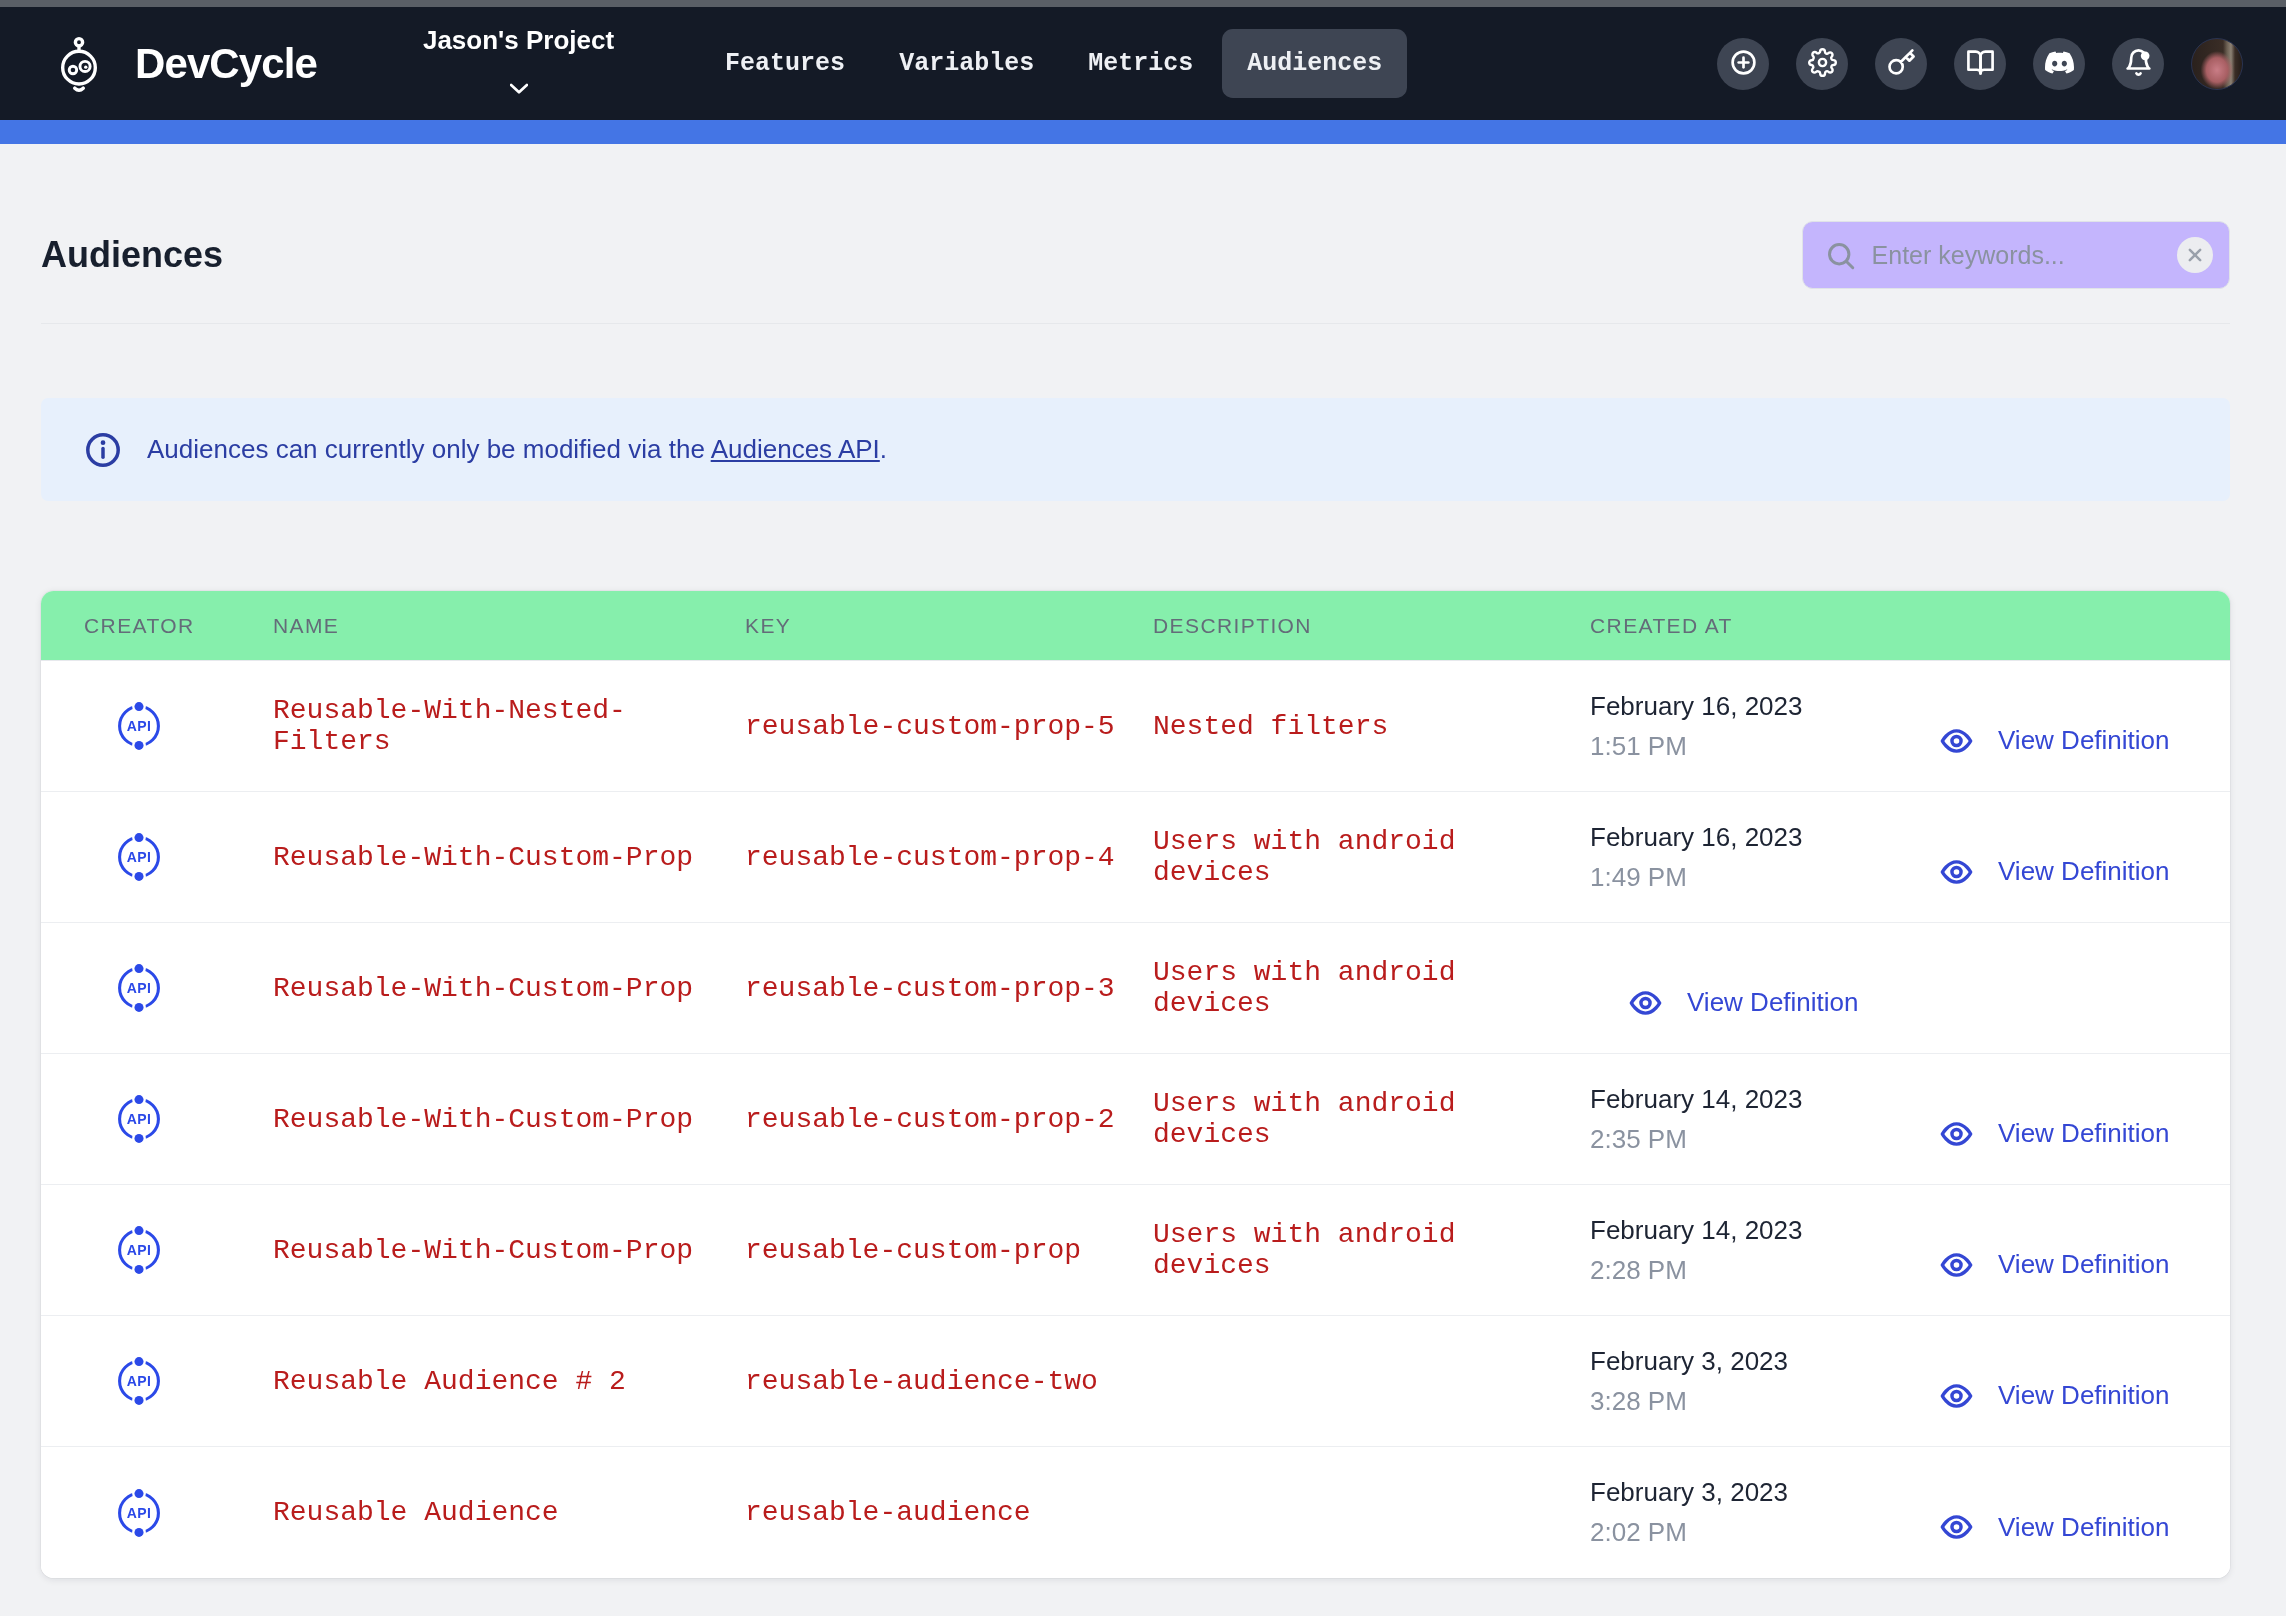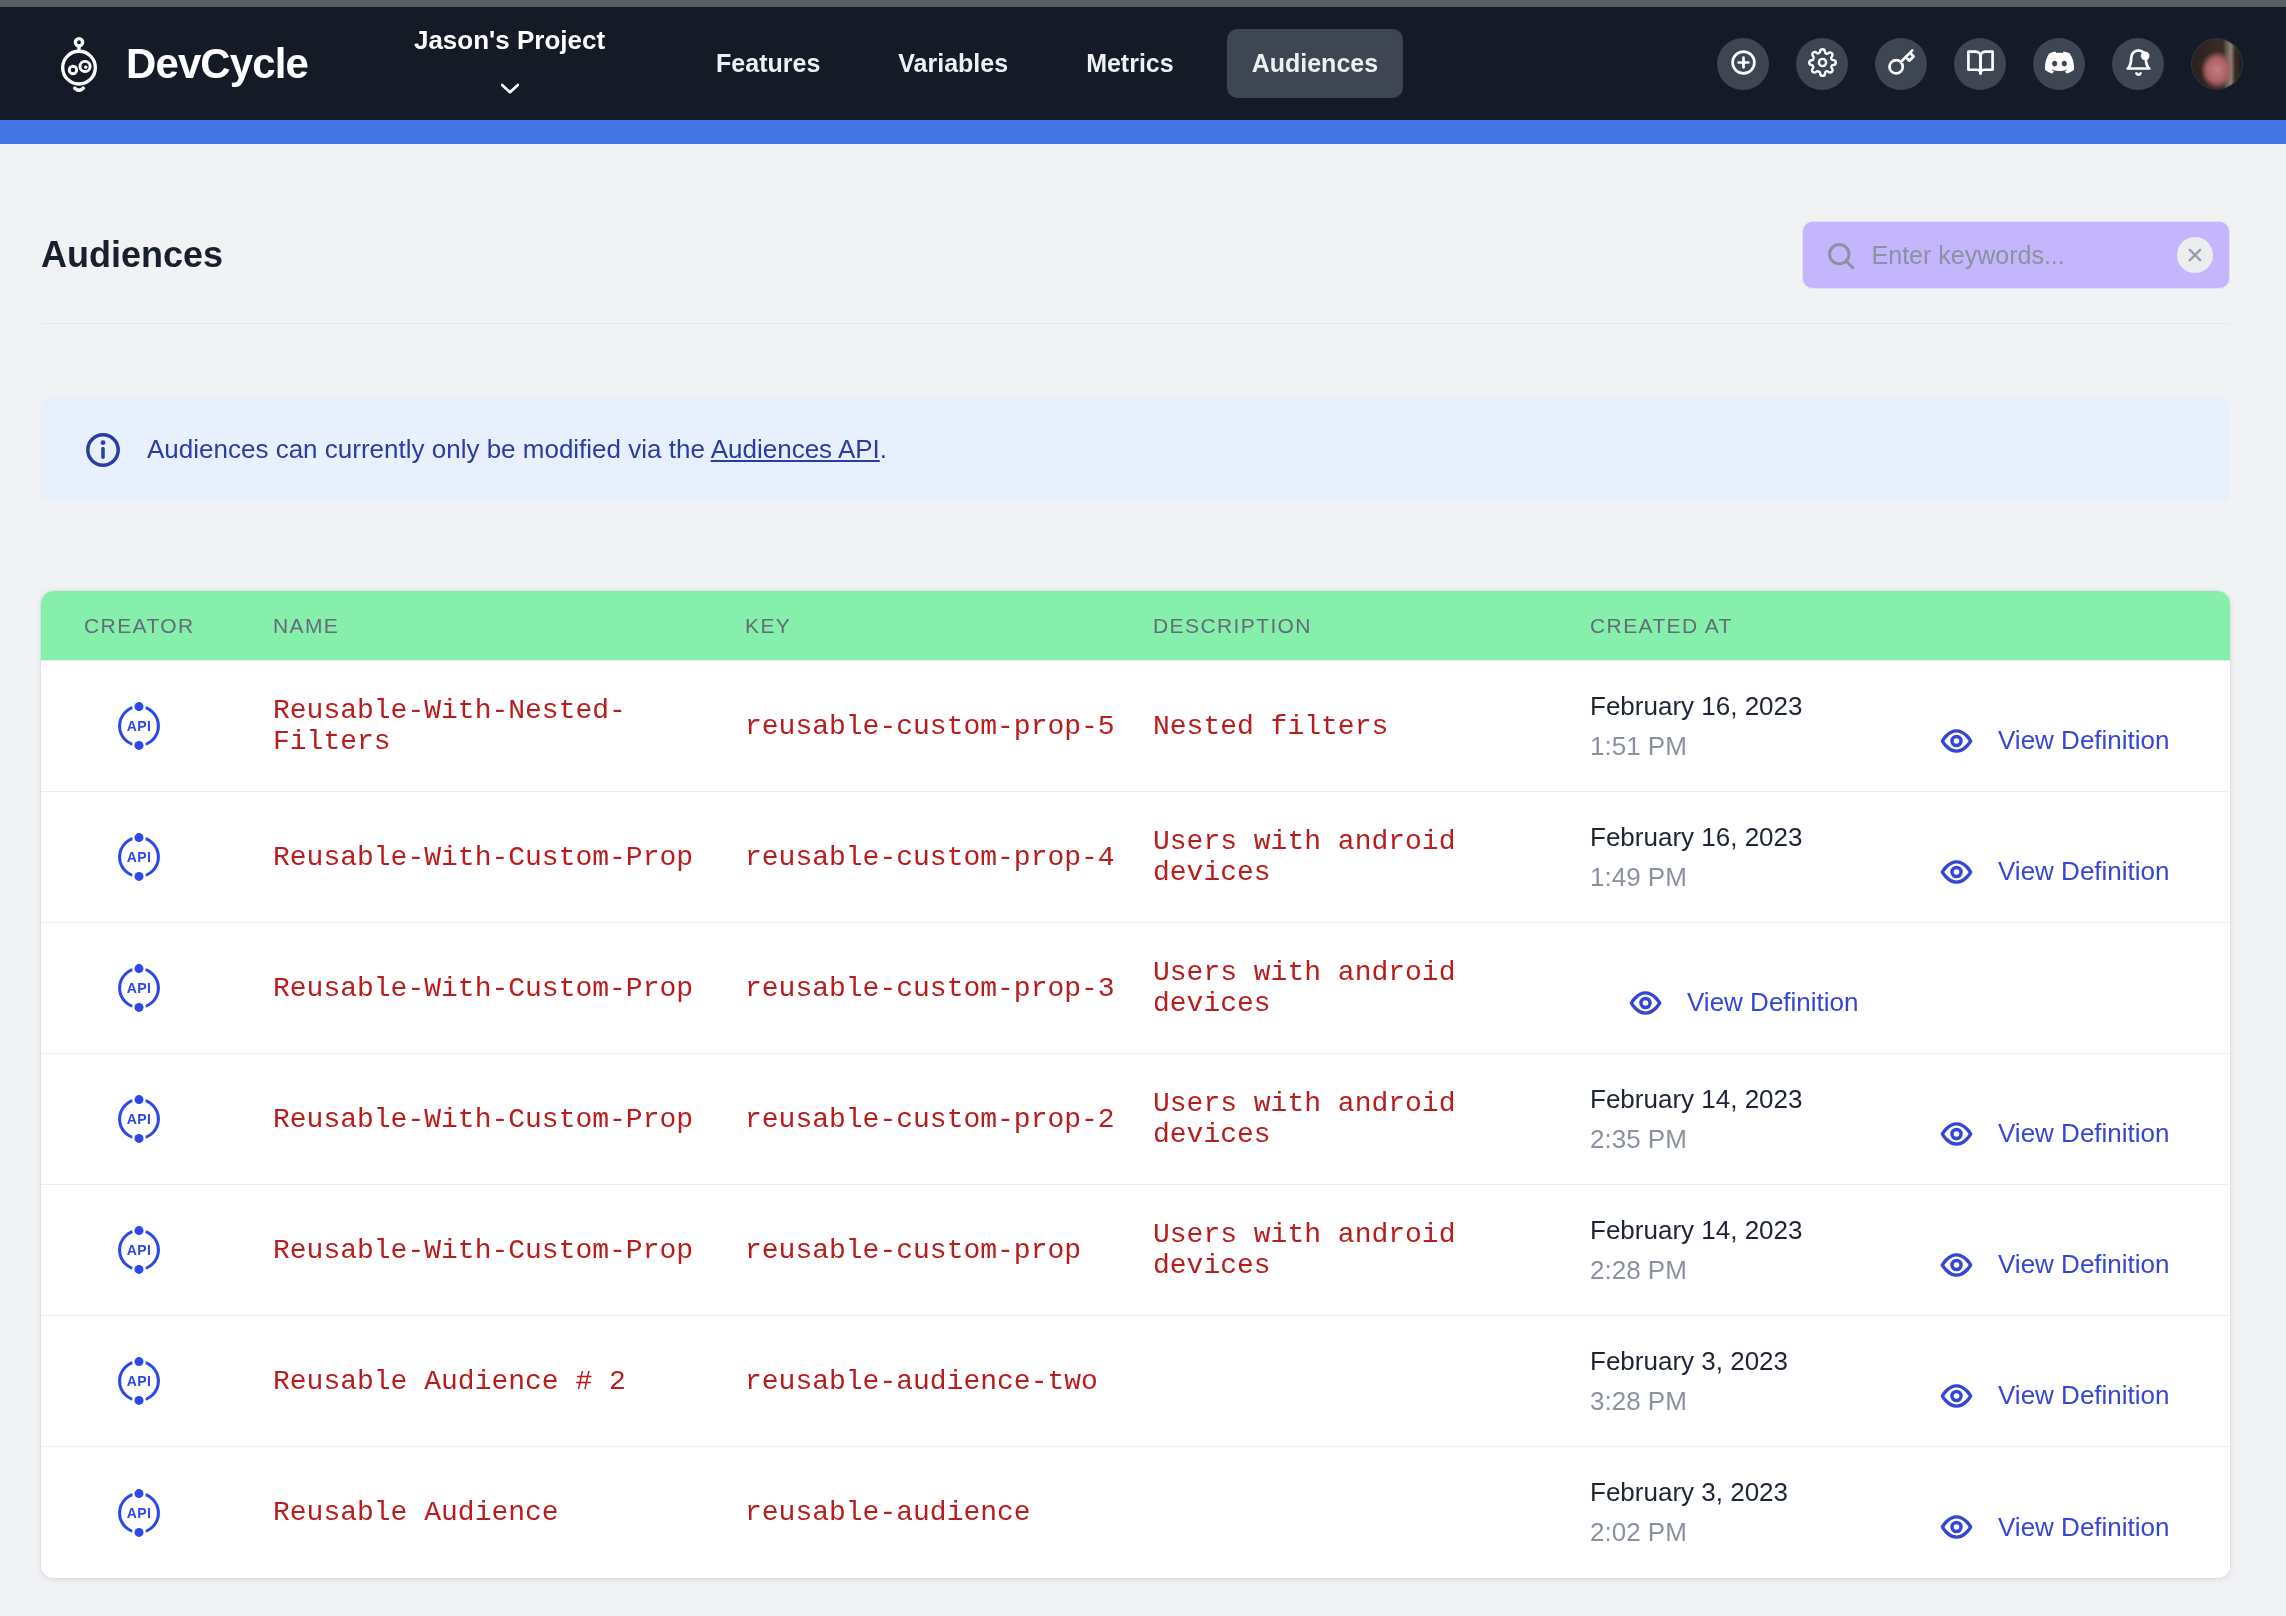"DevCycle" .brand { gap: 18px -> 27px }
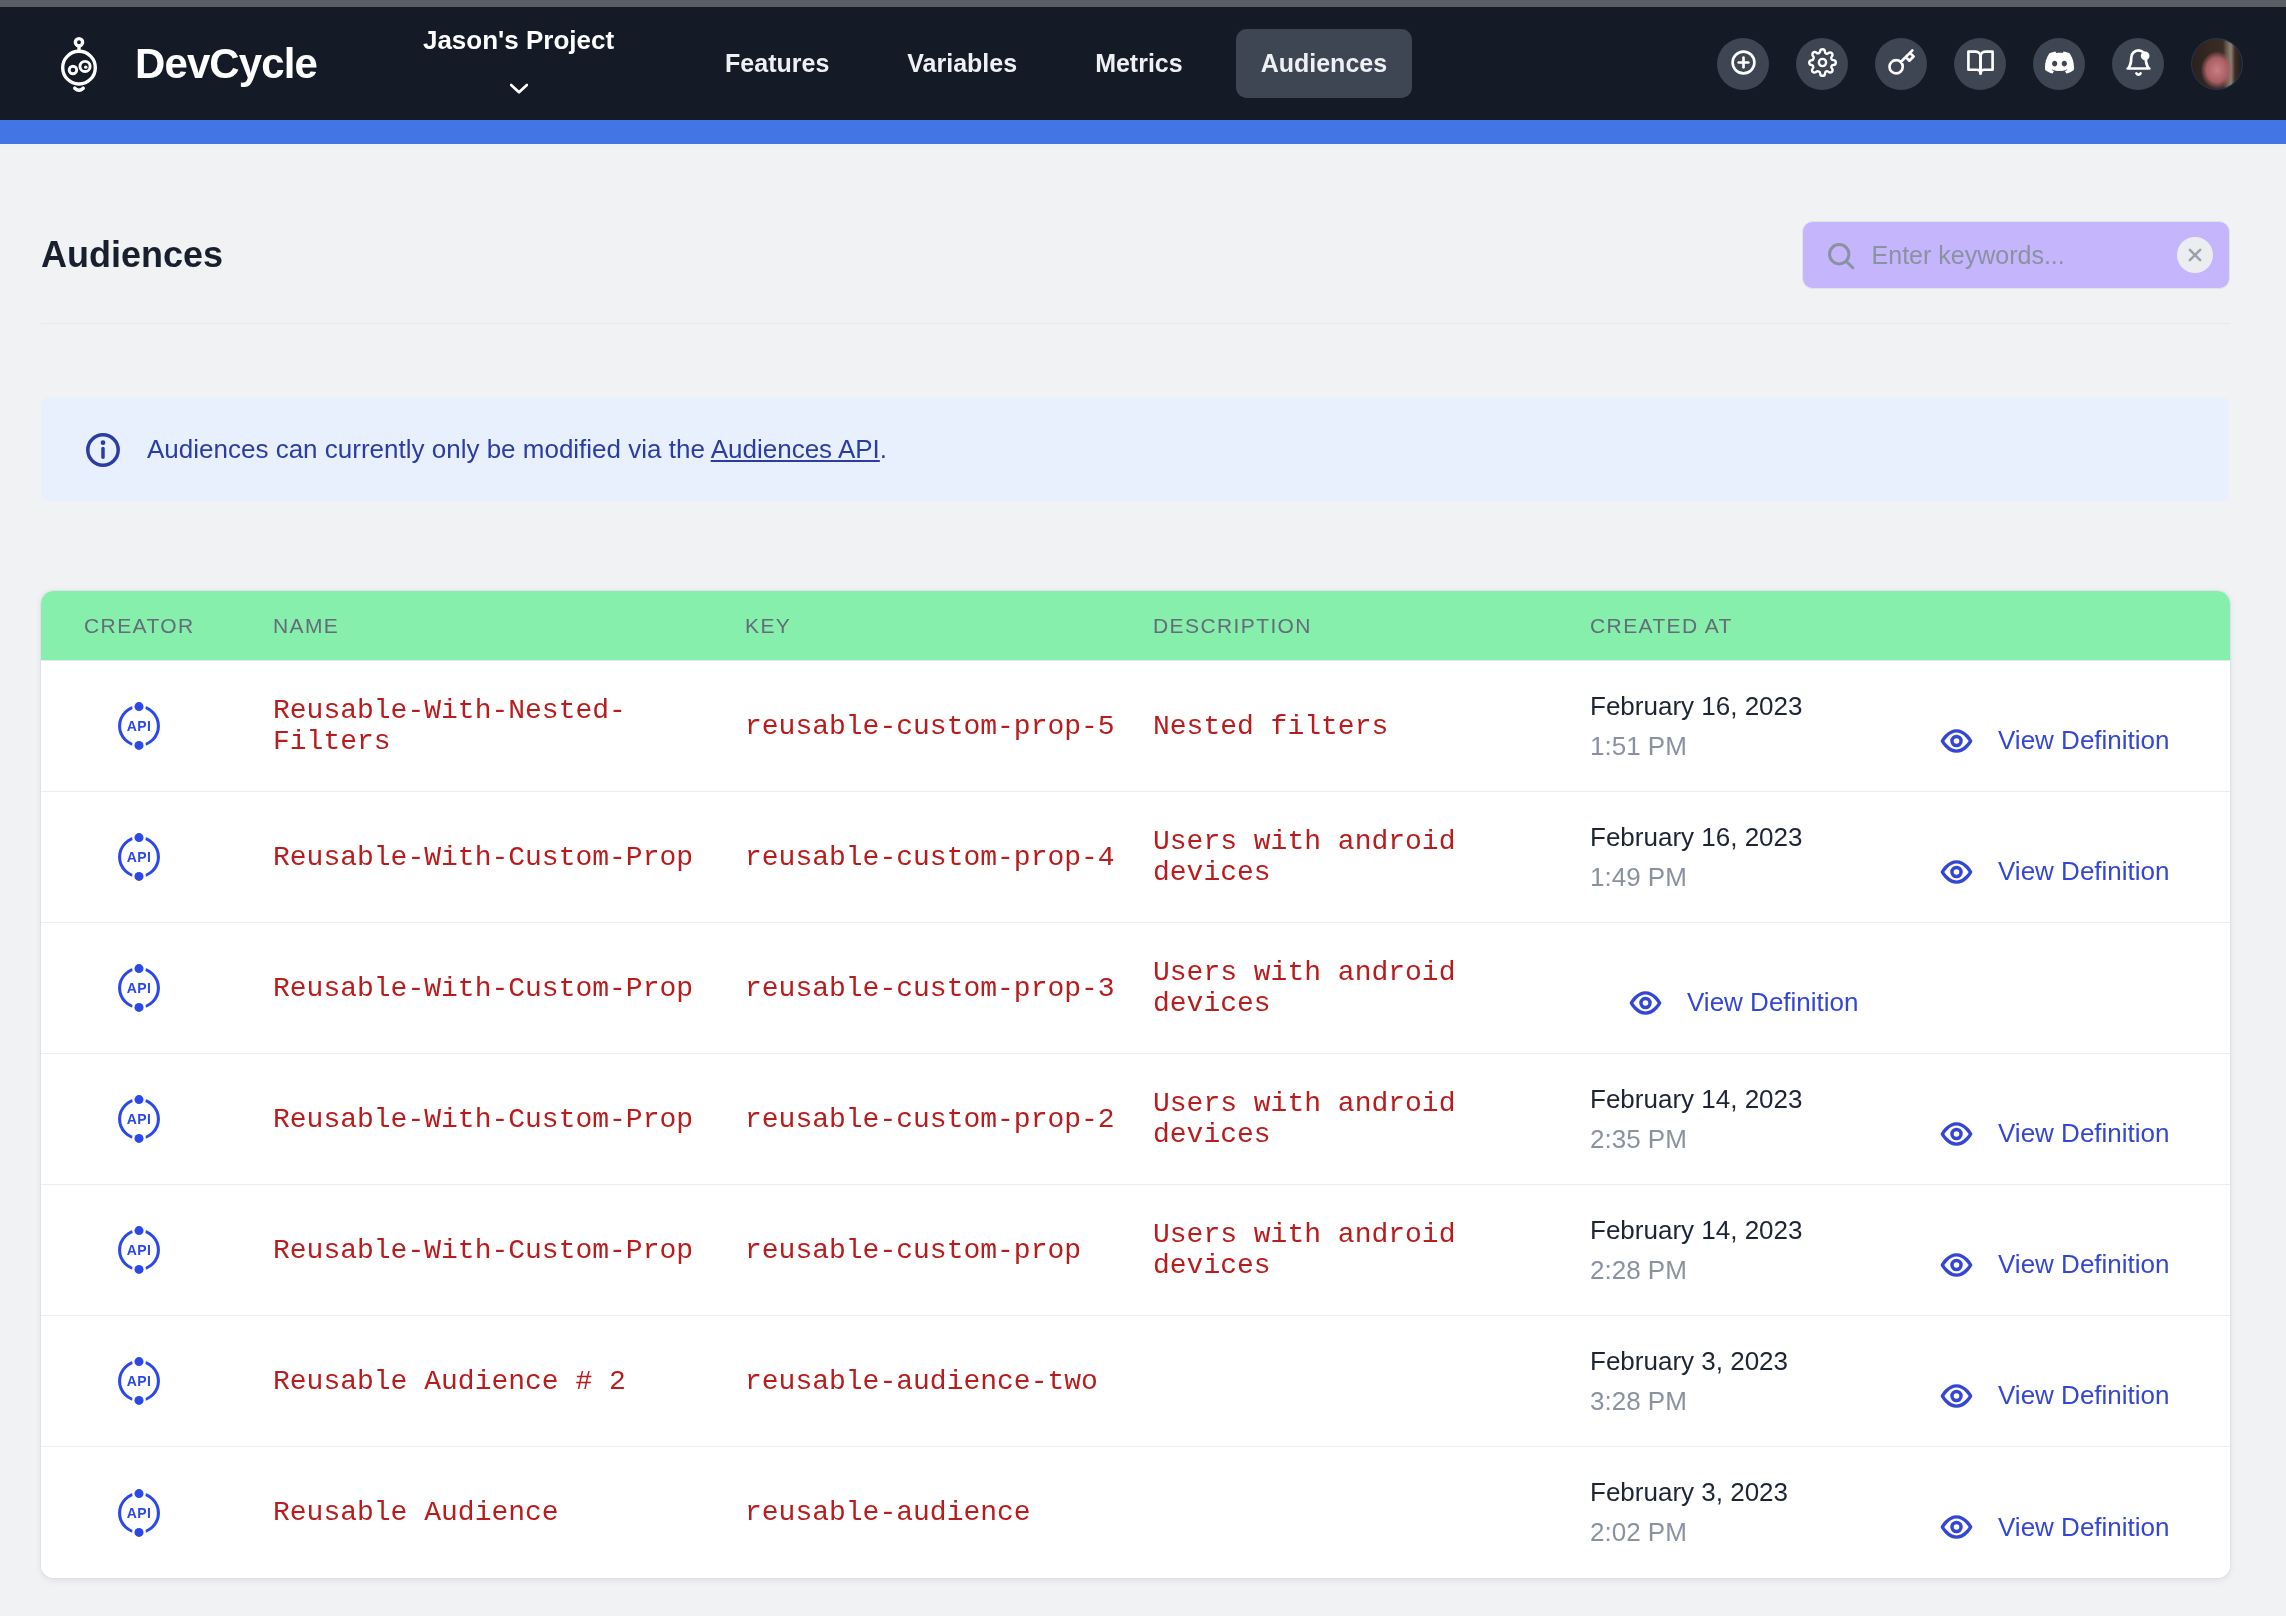"Features" .nav-tabs { font-family: none -> Liberation Mono, monospace; gap: 28px -> 4px }
